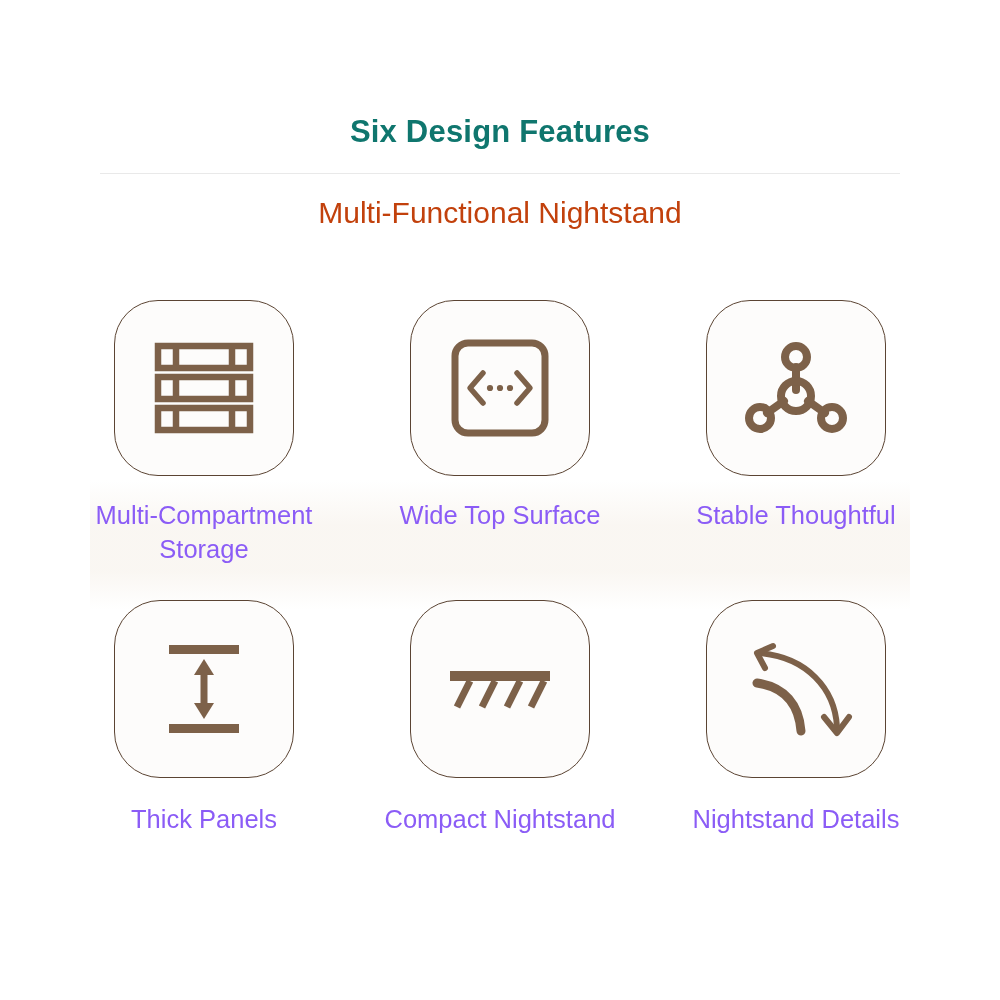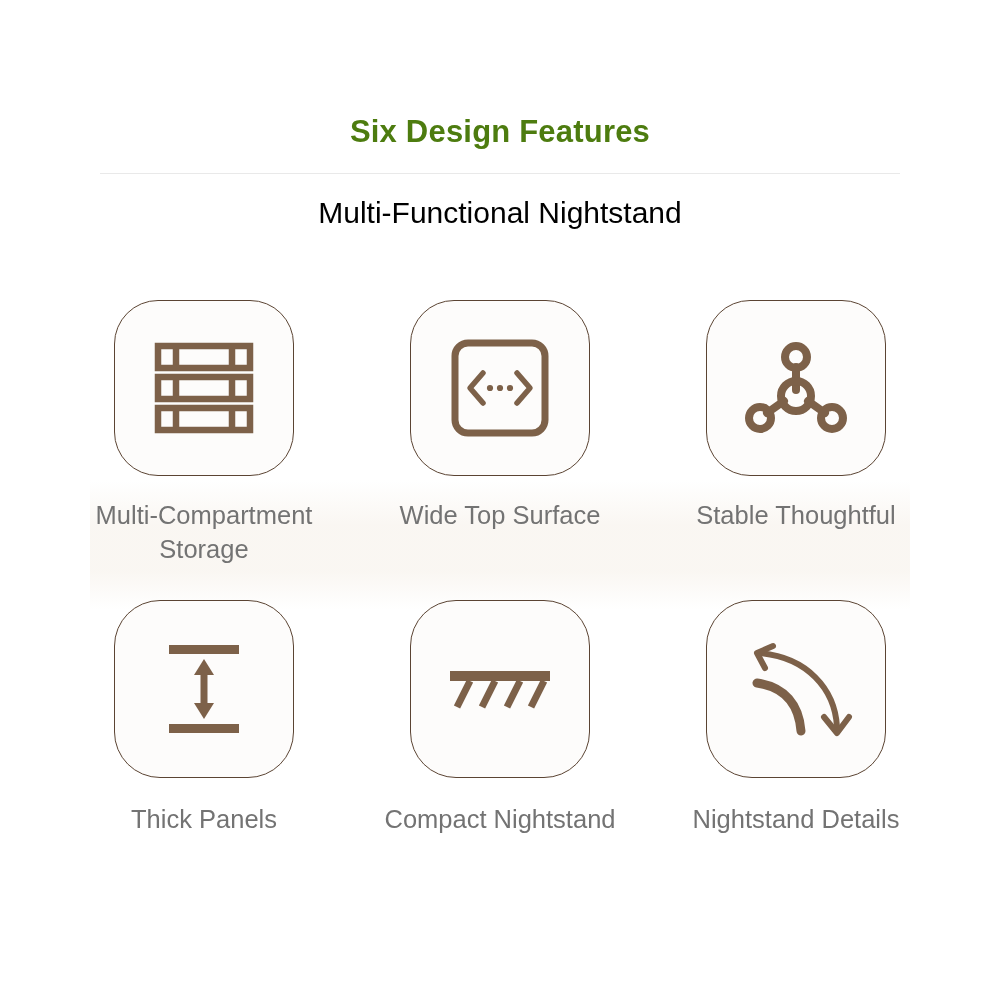"Six Design Features" .title { color: #4d7c0f -> #0f766e }
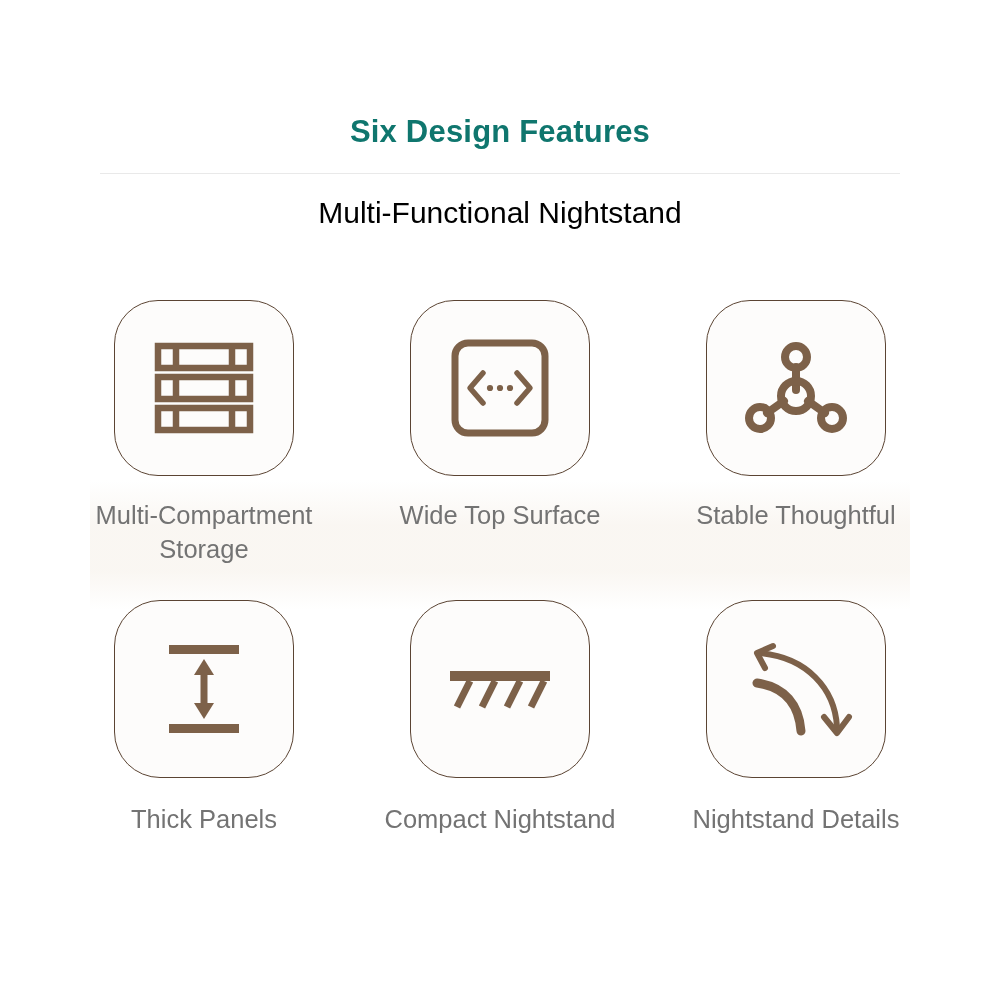"Multi-Functional Nightstand" .subtitle { color: #000000 -> #c2410c }
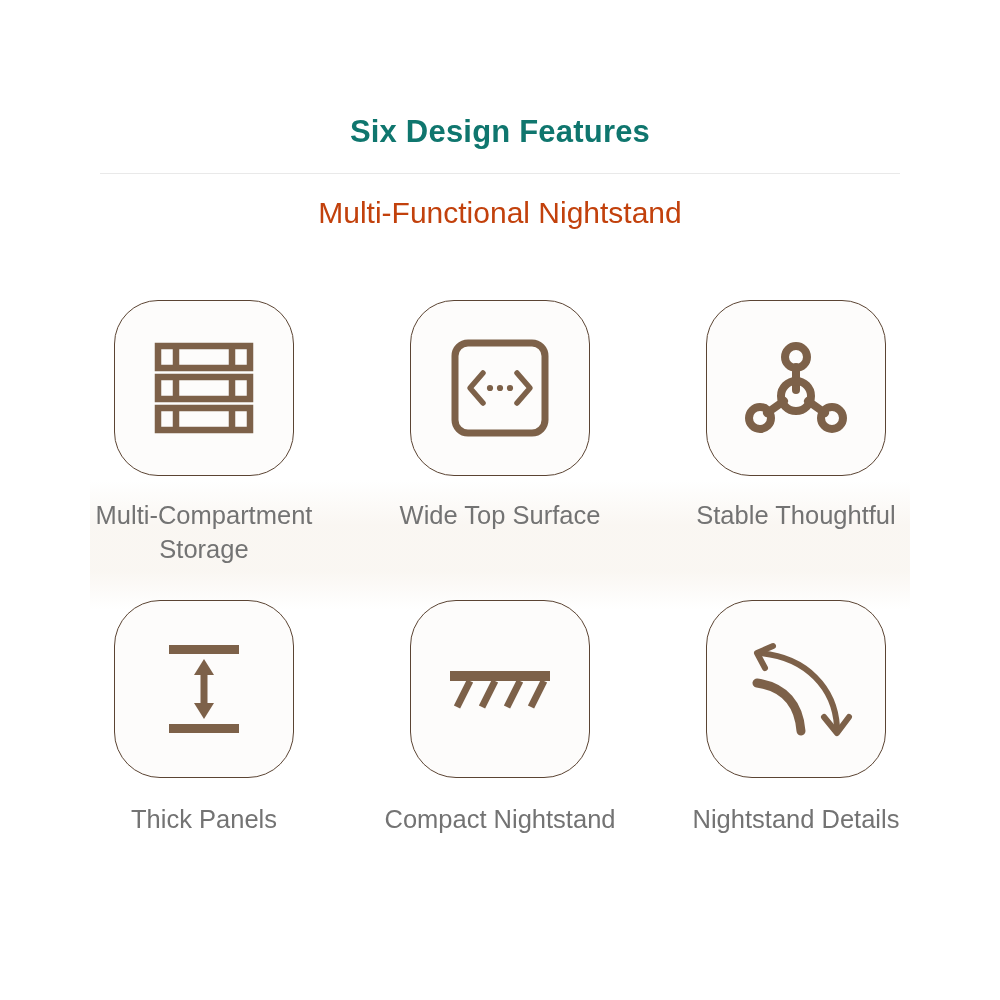"Multi-Compartment" .feature-label { color: #737373 -> #8b5cf6 }
